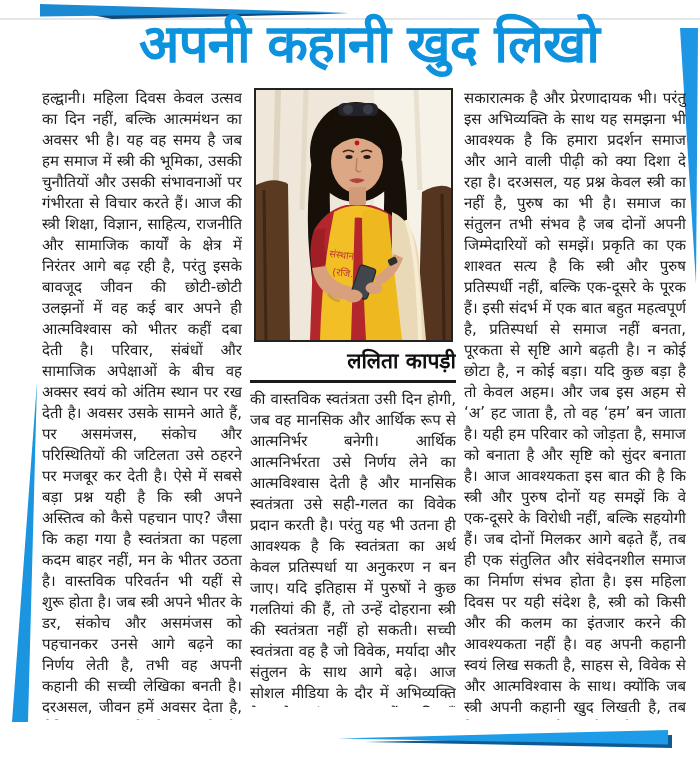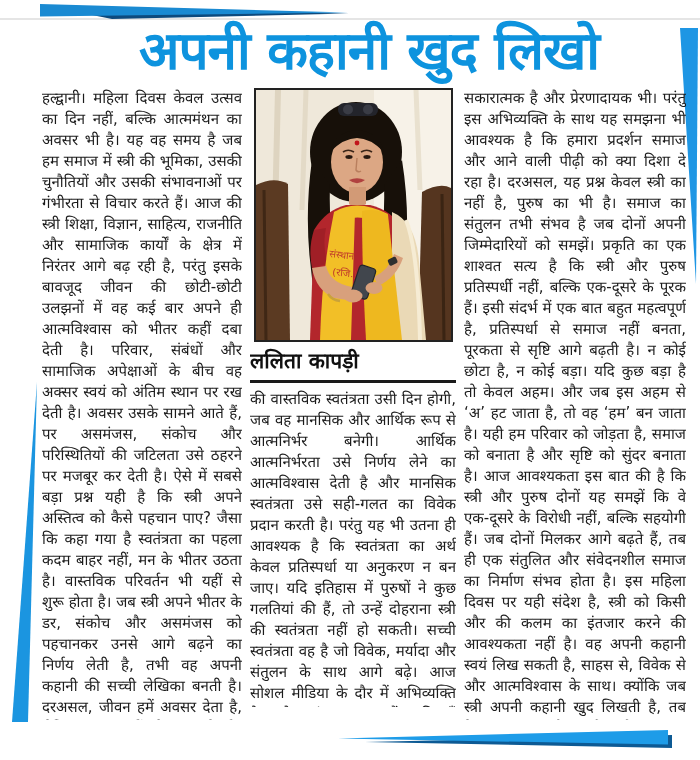"अपनी कहानी खुद लिखो" .headline { top: 20px -> 13px }
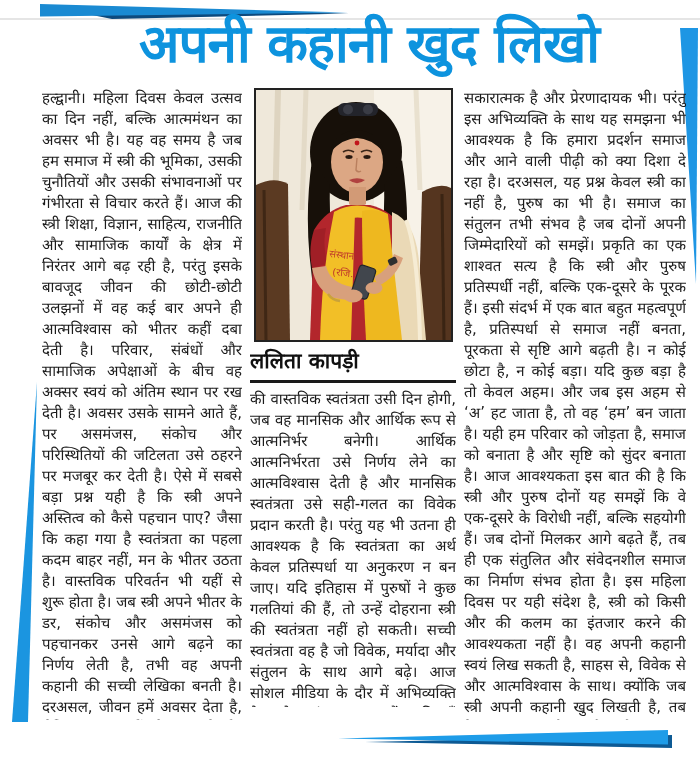"ललिता कापड़ी" .photo-caption { text-align: left -> right }
